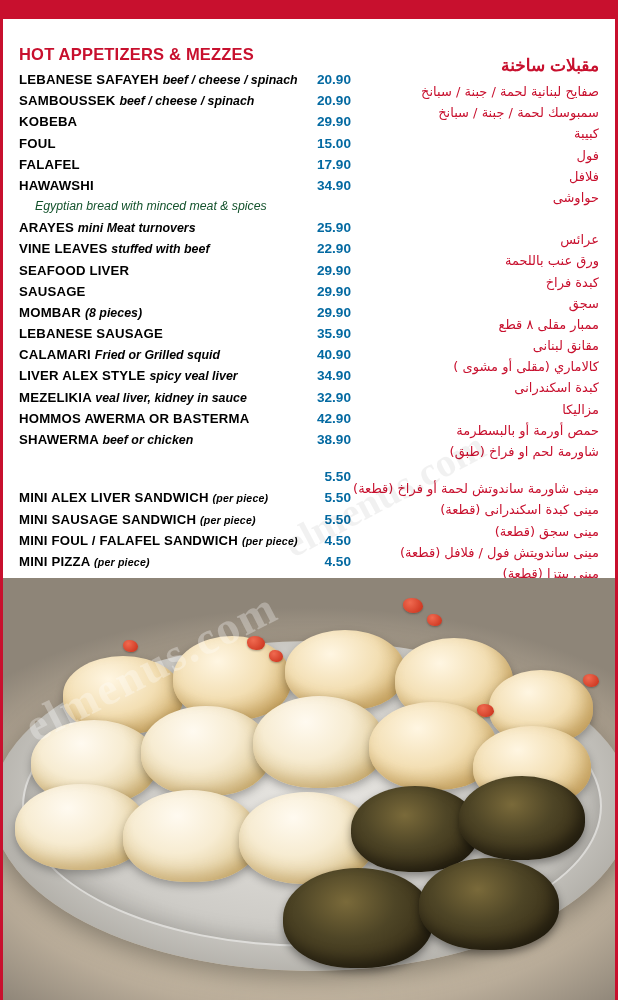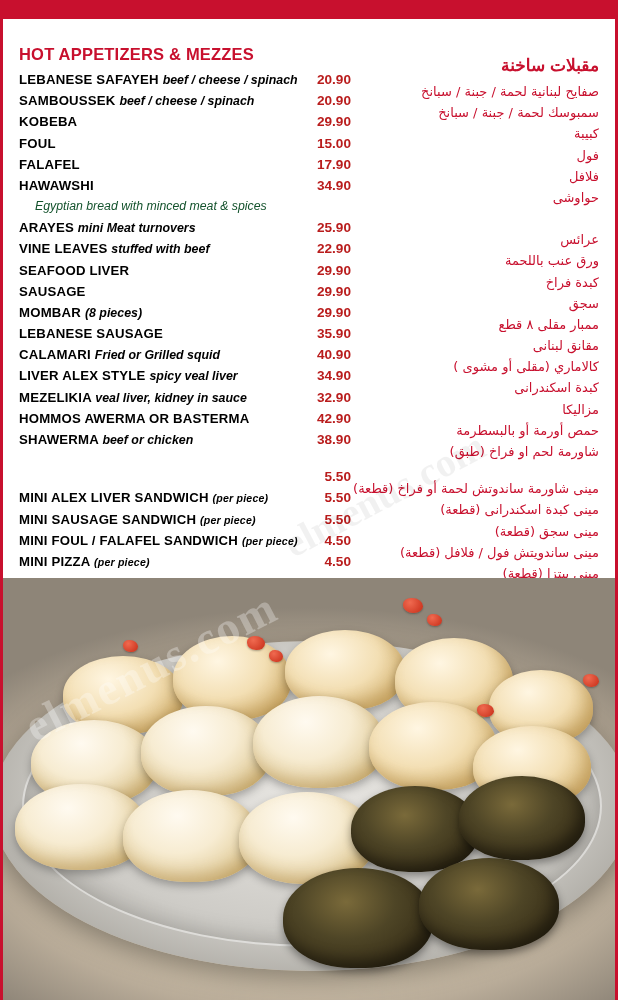"20.90" .price { color: #b91c1c -> #0369a1 }
